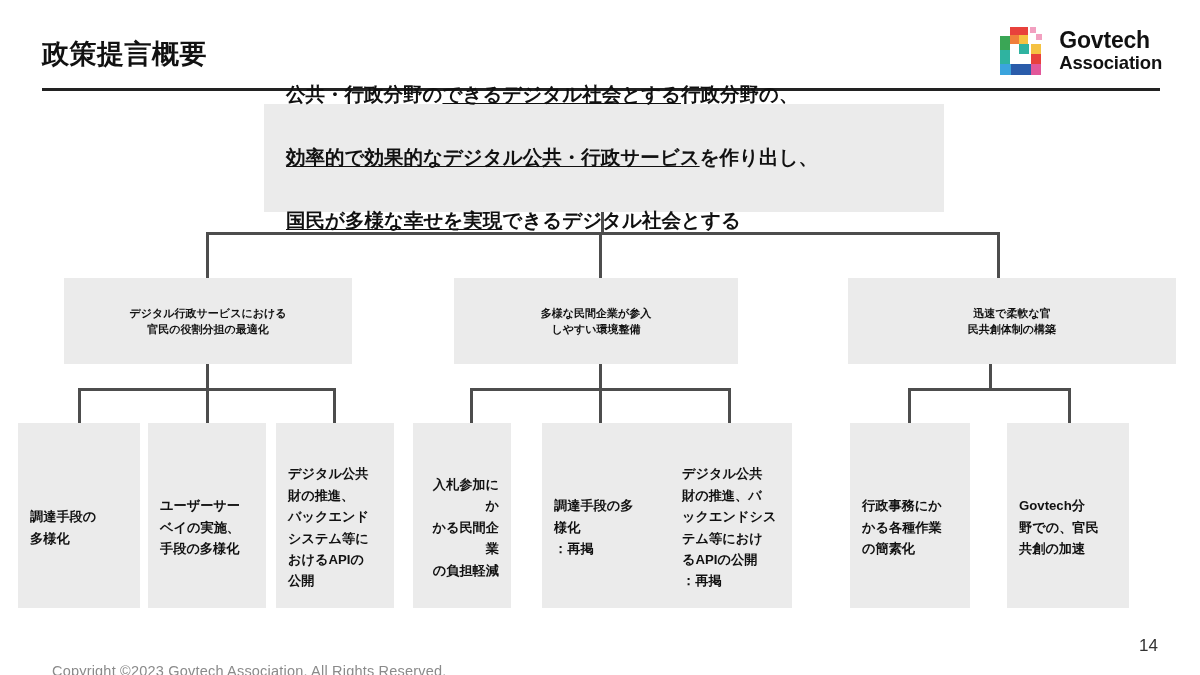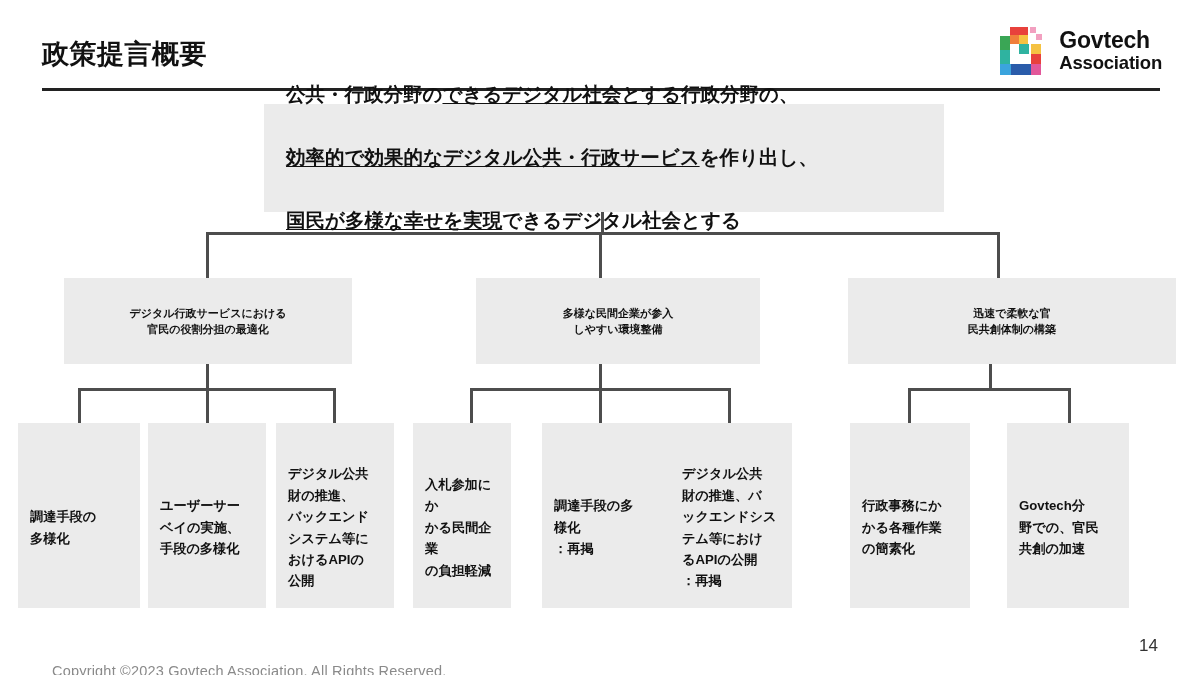"多様な民間企業が参入" .p2 { left: 476px -> 454px }
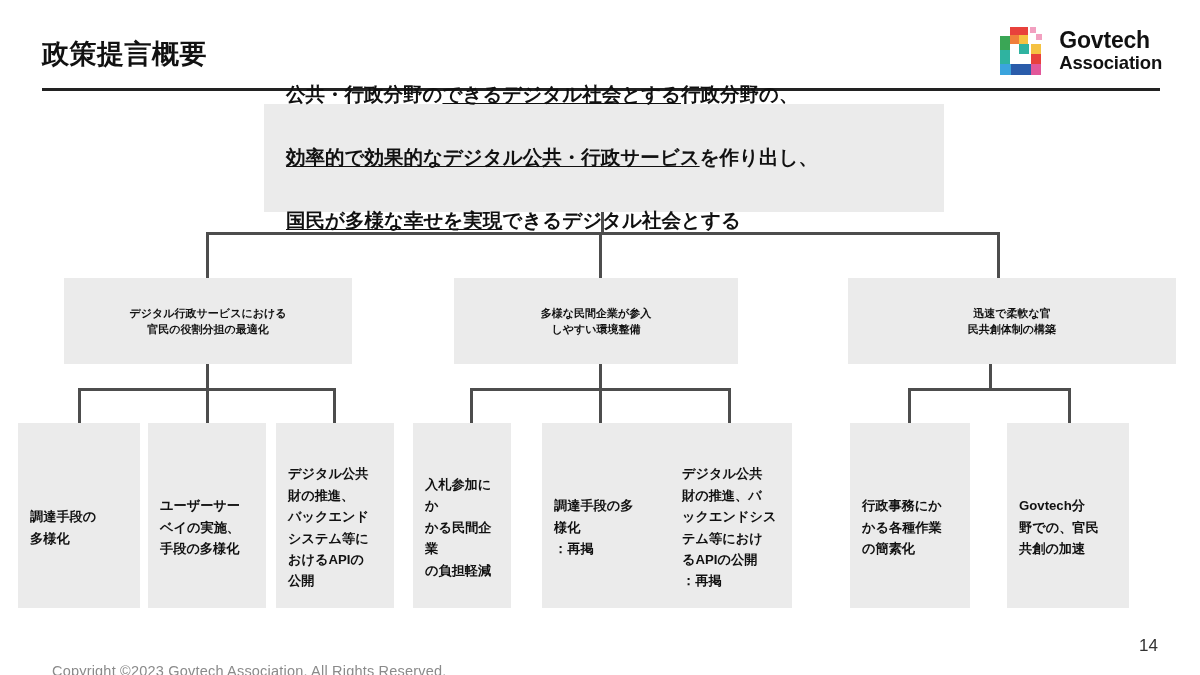"入札参加にか" .l4b { text-align: none -> right }
